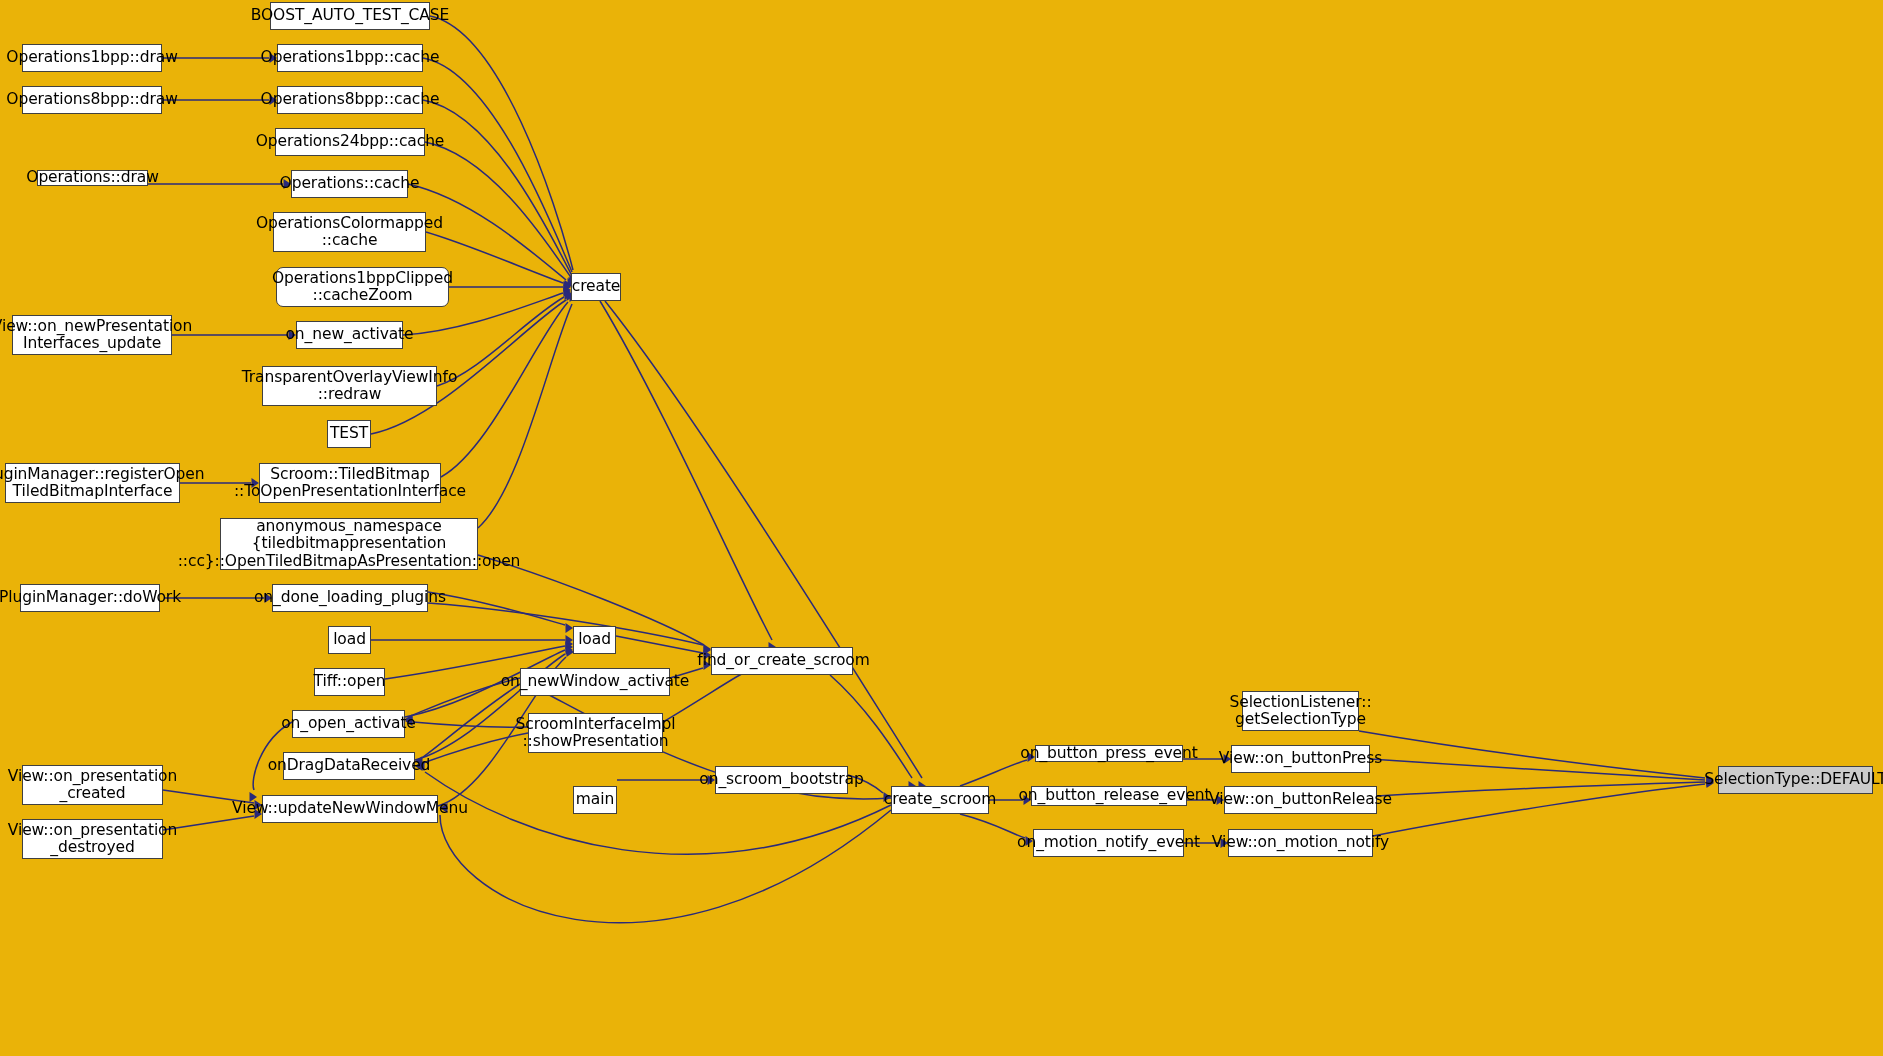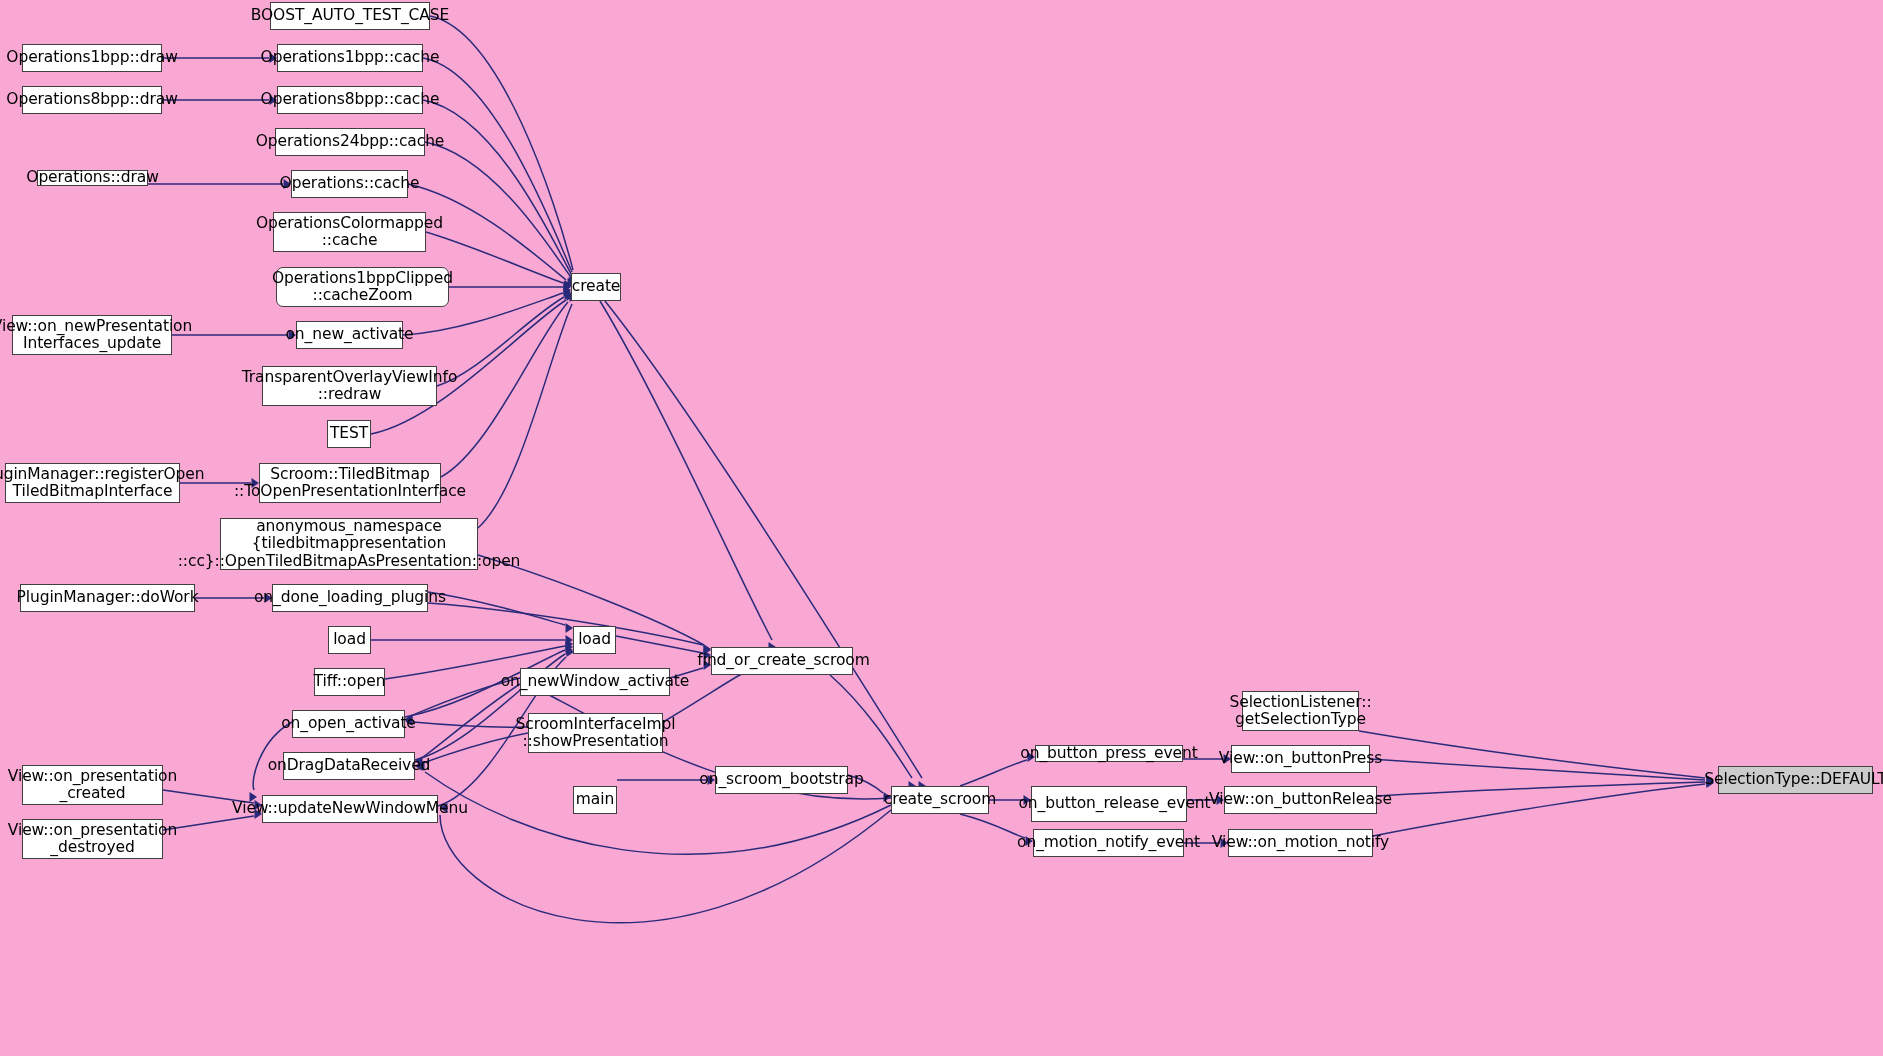"BOOST_AUTO_TEST_CASE" #canvas { background: #f9a8d4 -> #eab308 }
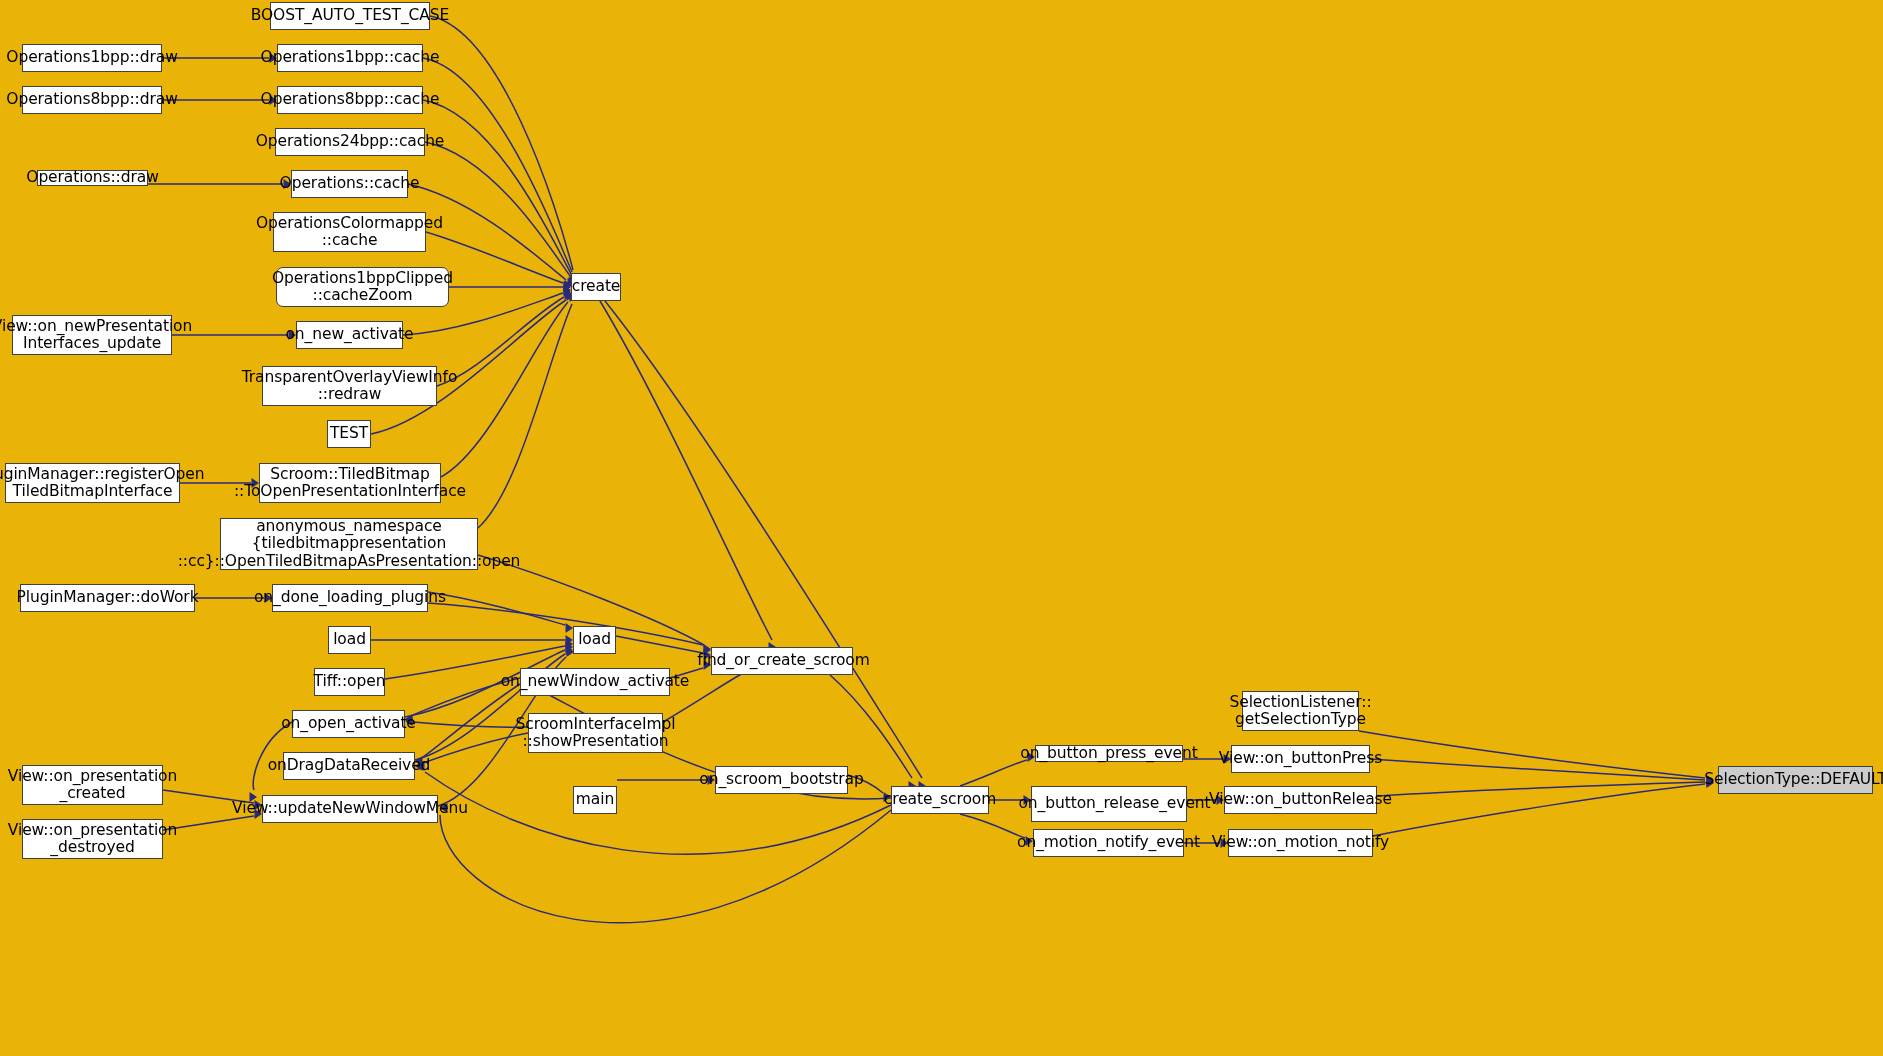"PluginManager::doWork" div.node { width: 175px -> 140px }
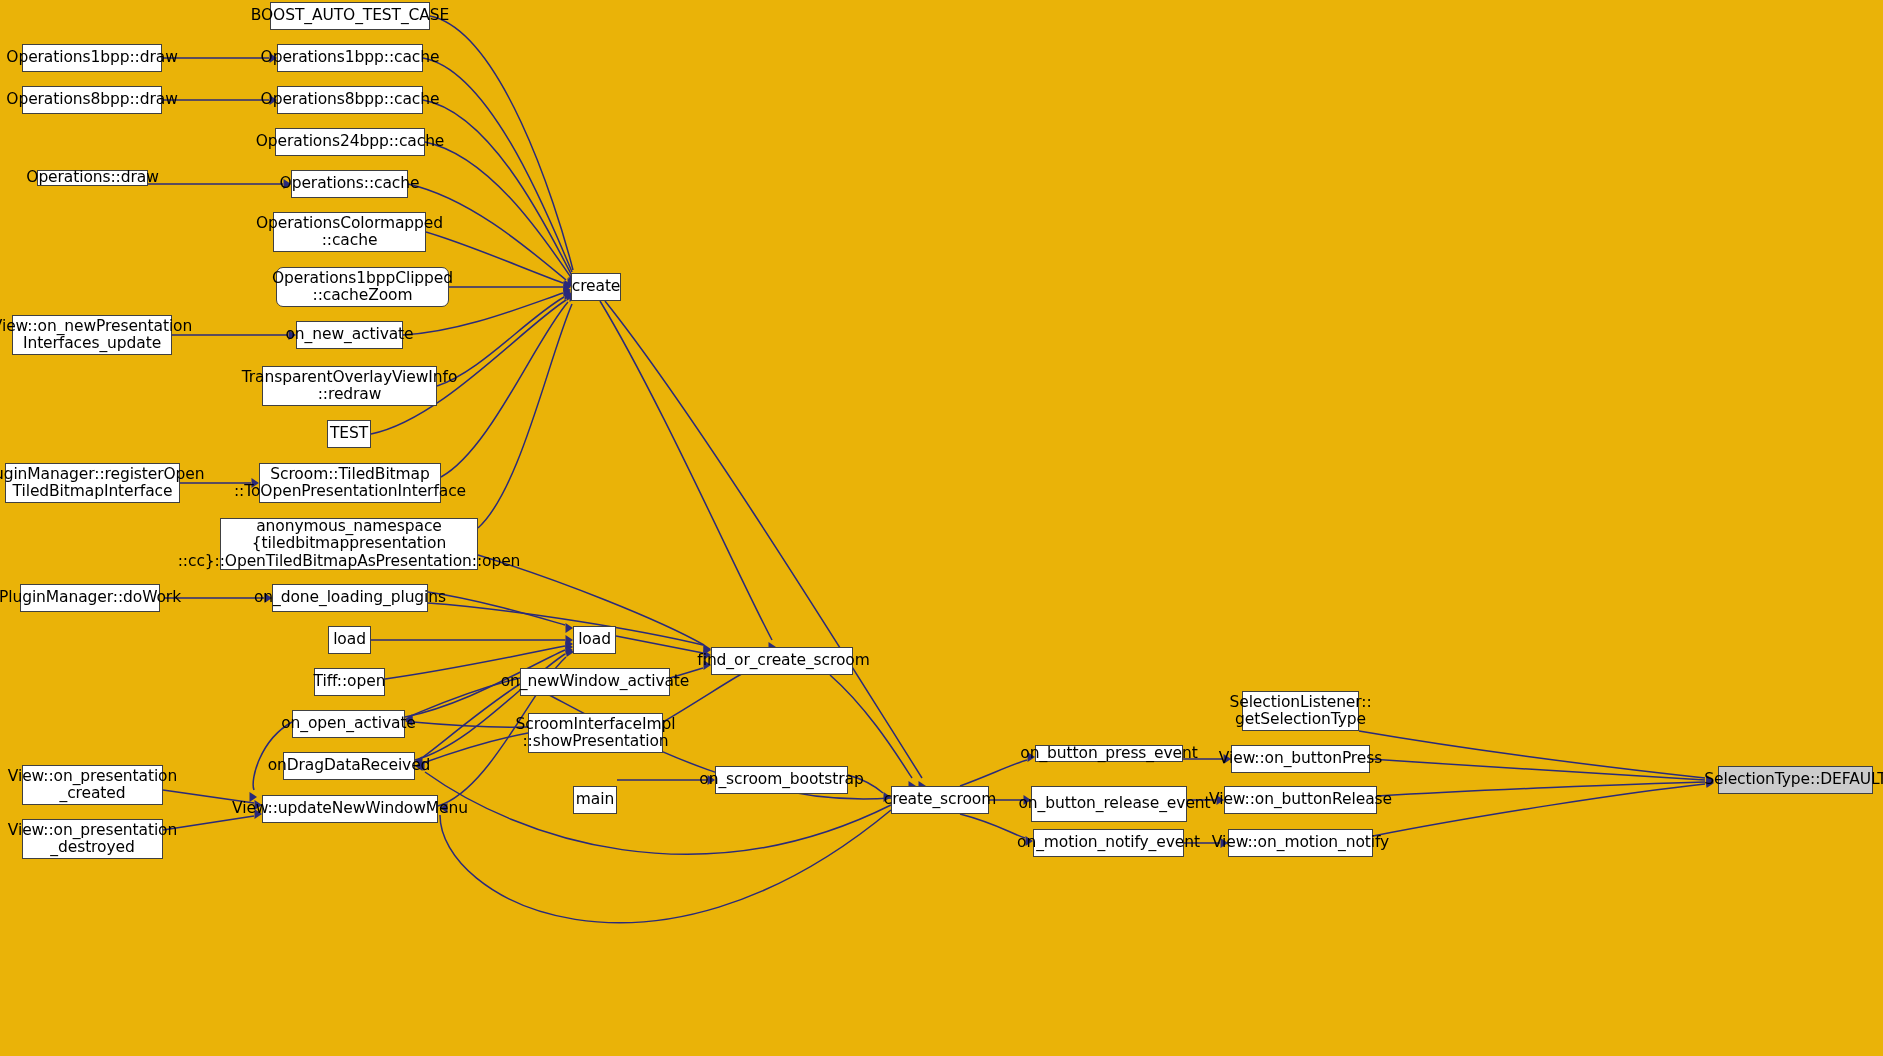"on_button_release_event" div.node { height: 36px -> 20px }
